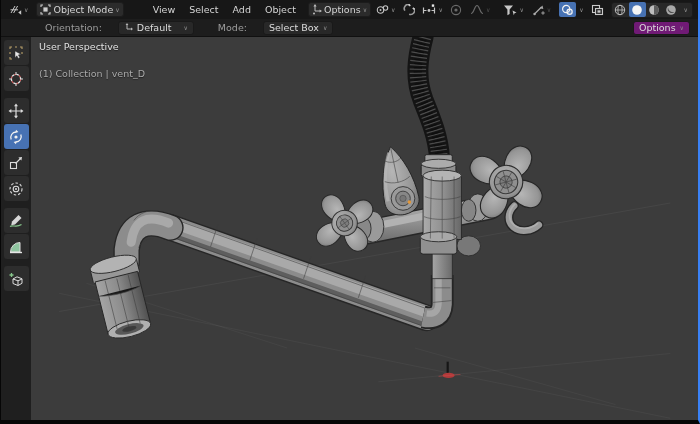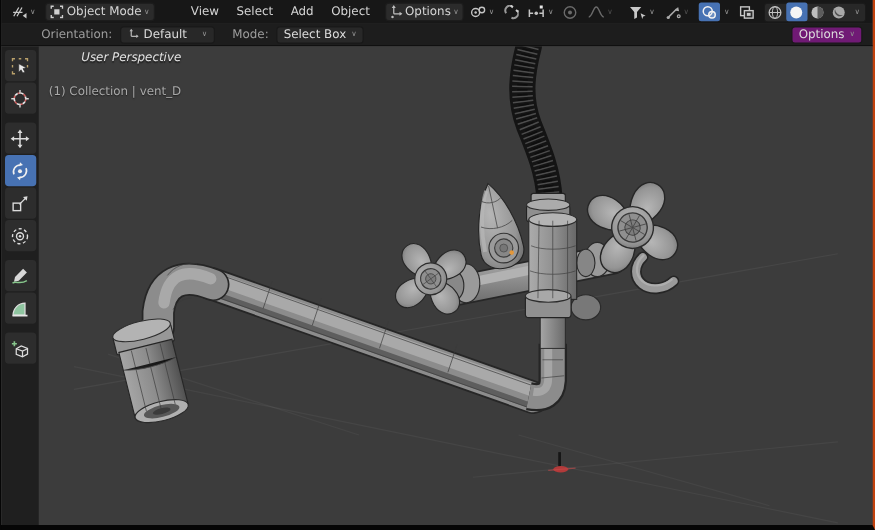"Object Mode" .app { border-right: 2px solid #c2410c -> 2px solid #3b82f6; text-align: right -> none }
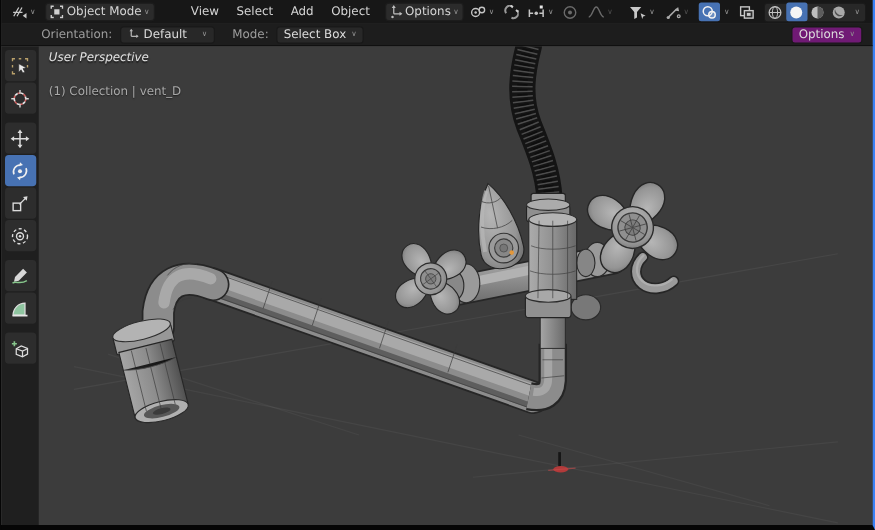"Orientation:" .tset { gap: 6px -> 16px; padding: 0 8px 0 32px -> 0 8px 0 44px }
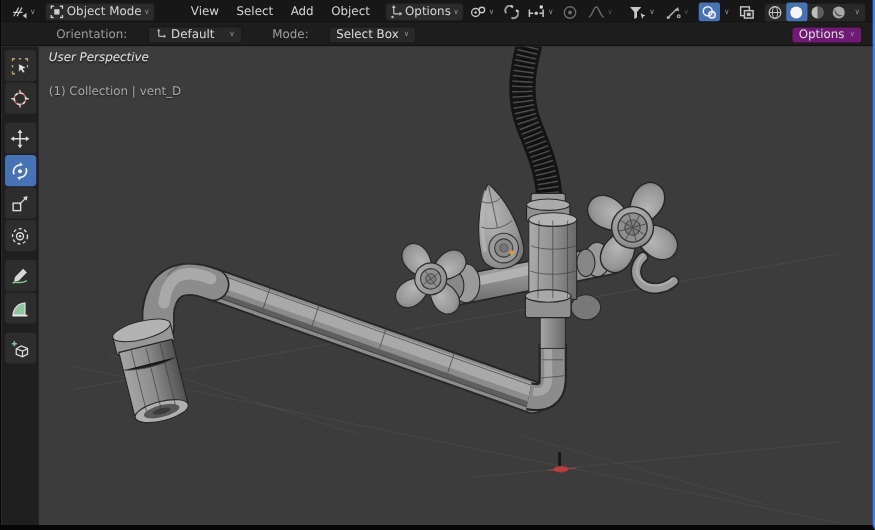"User Perspective" .vp-line1 { font-style: italic -> none }
